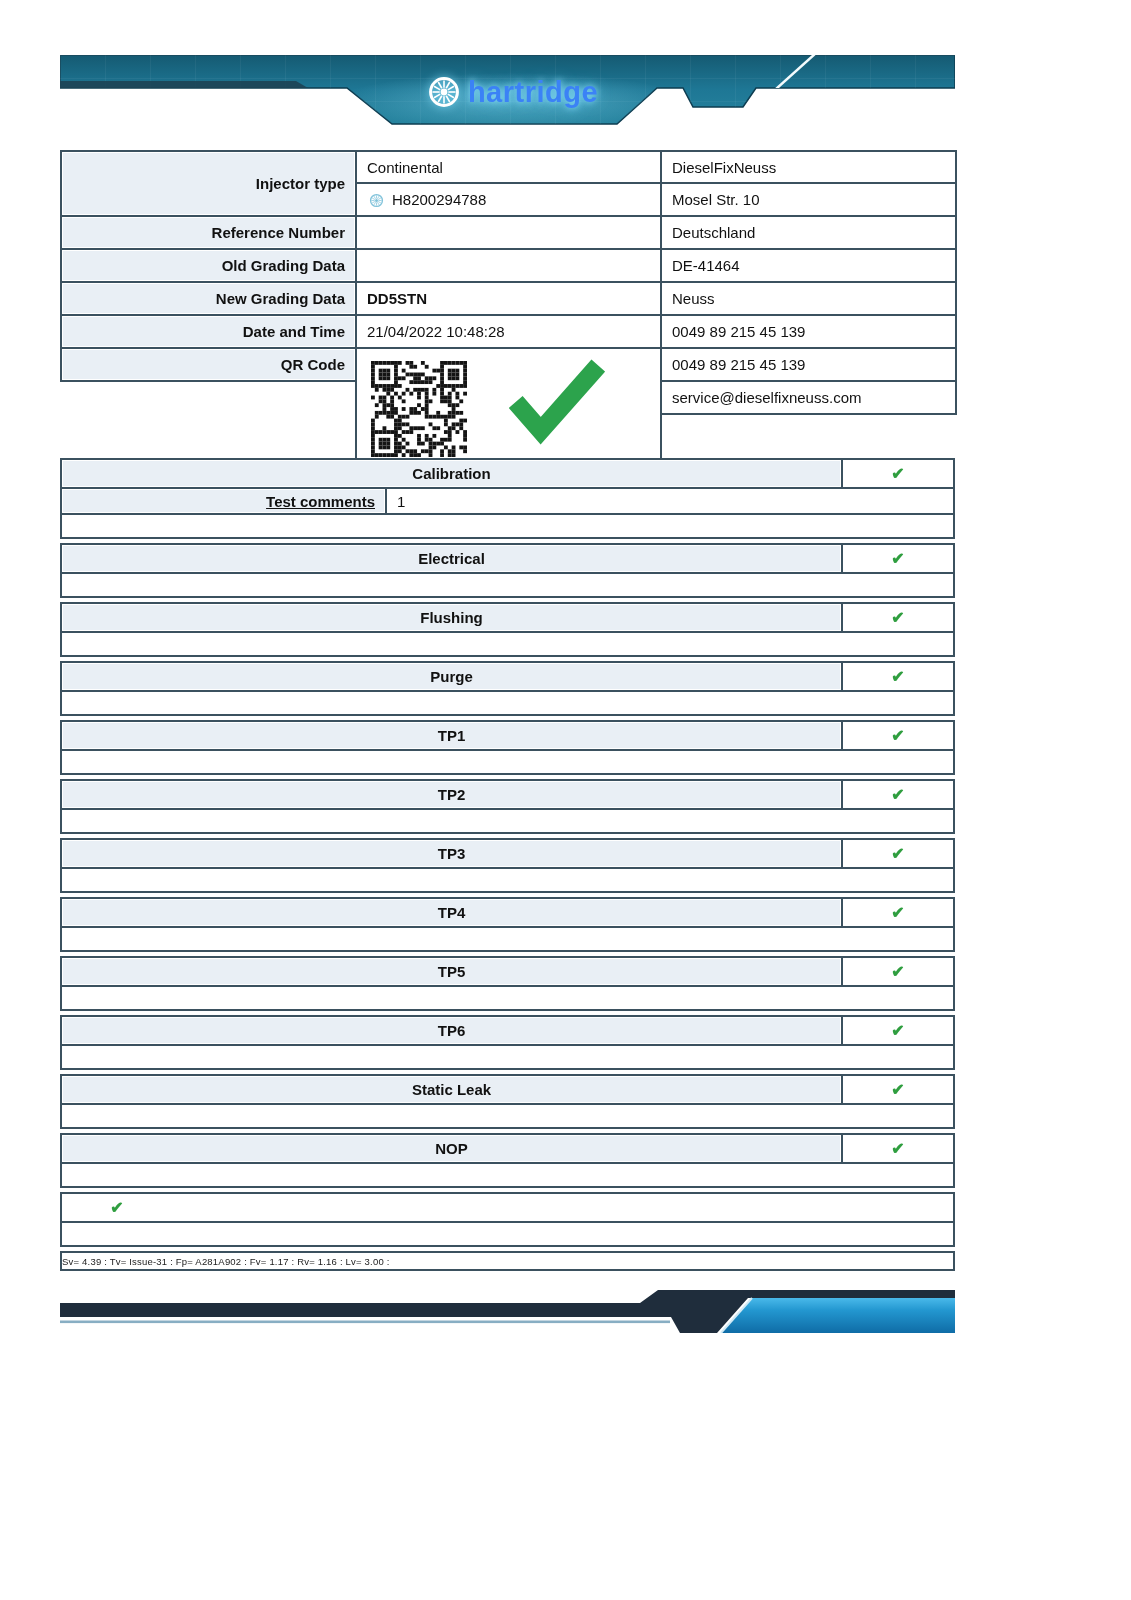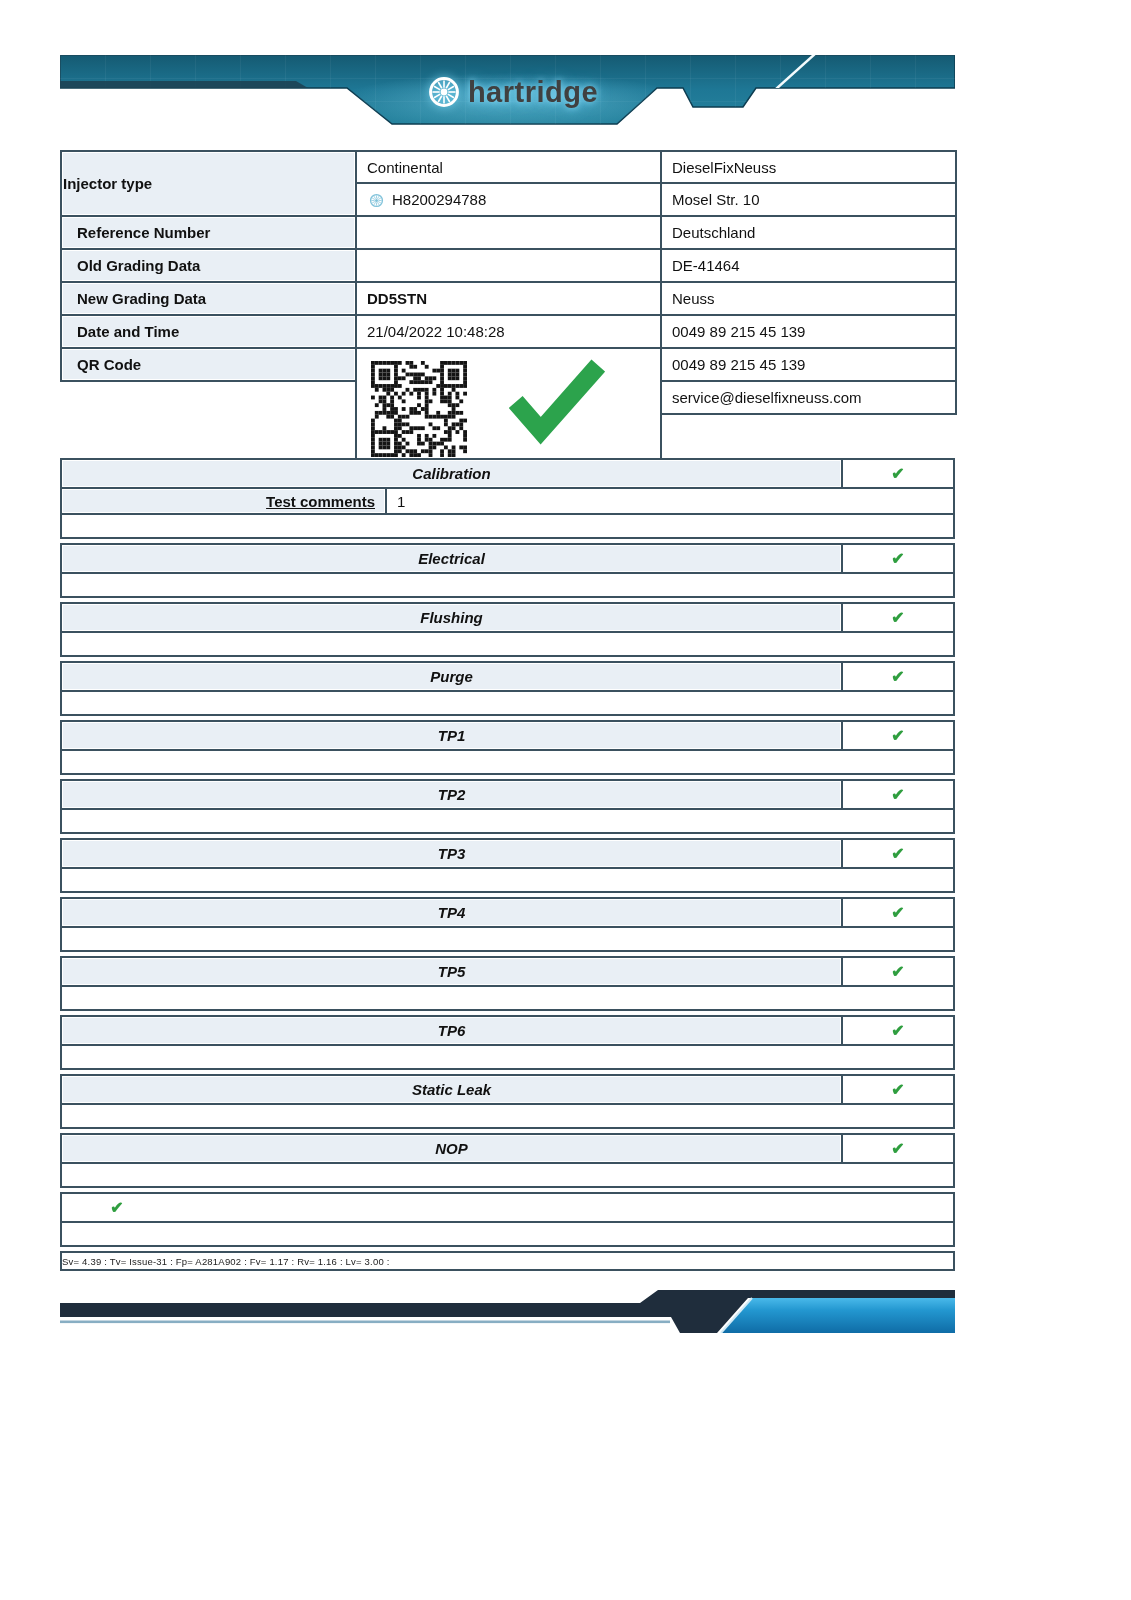"hartridge" .logo-text { color: #404040 -> #3b82f6 }
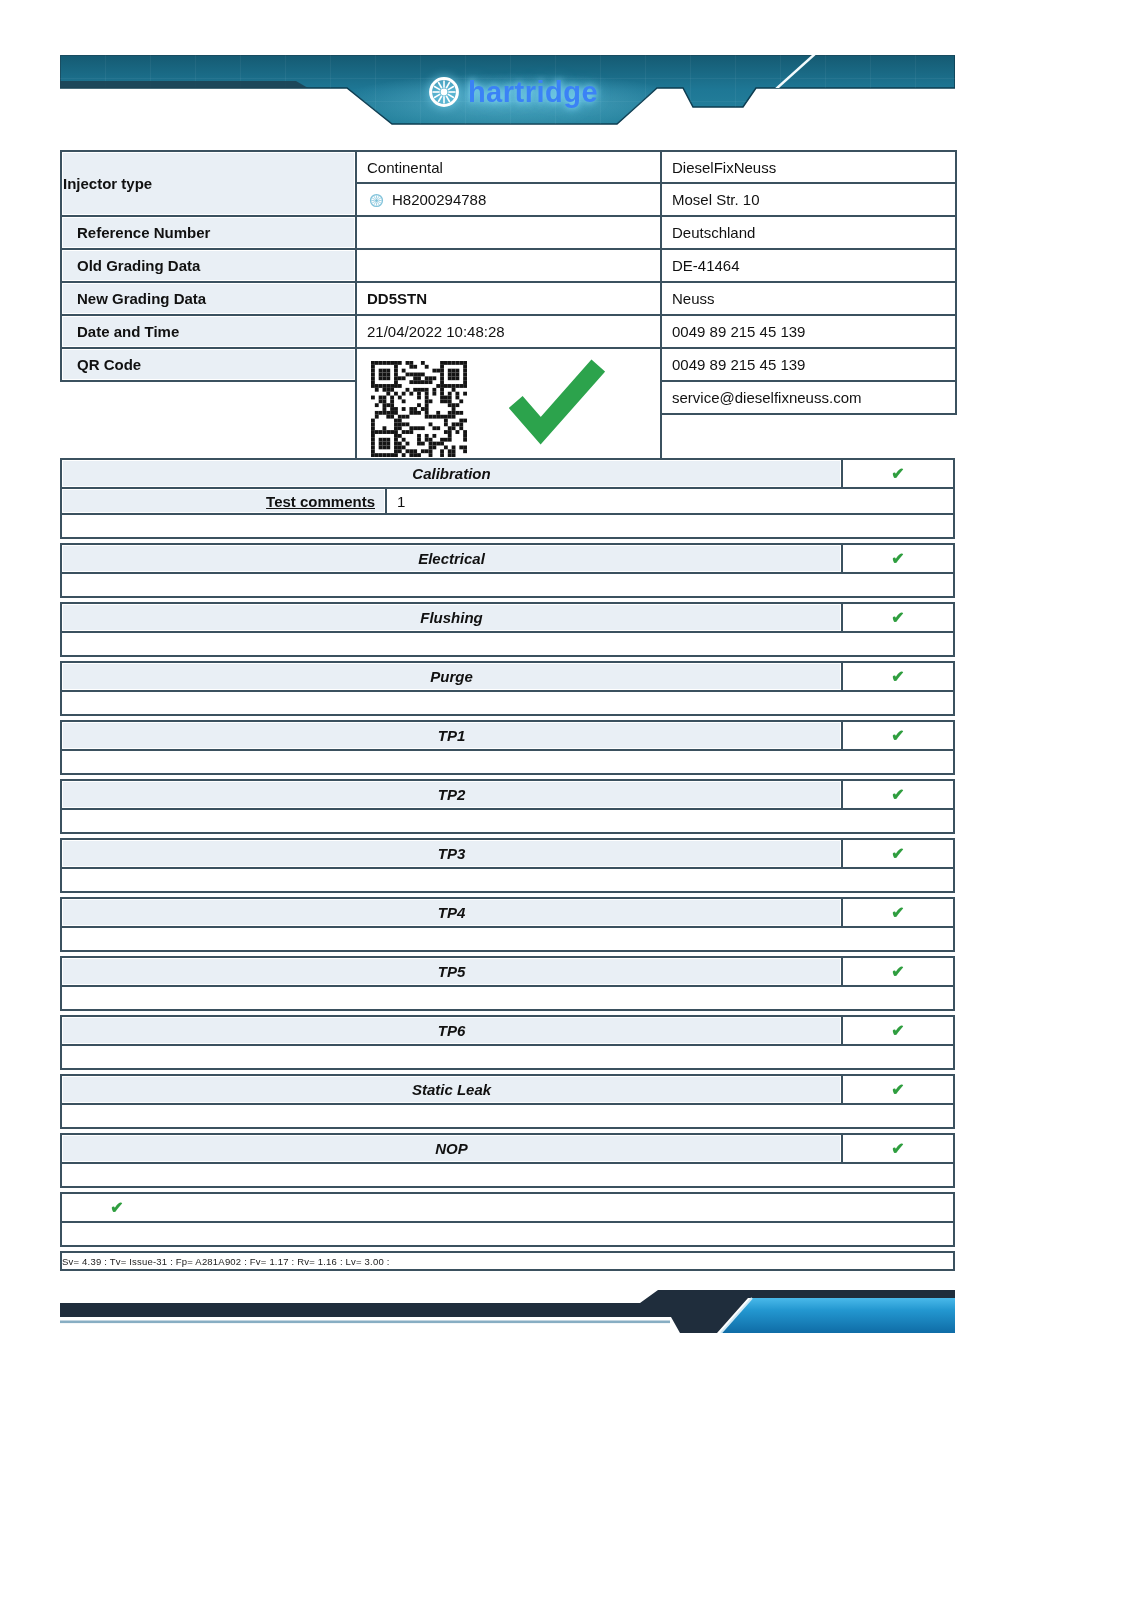"Injector type" table.info td.lbl { text-align: left -> right }
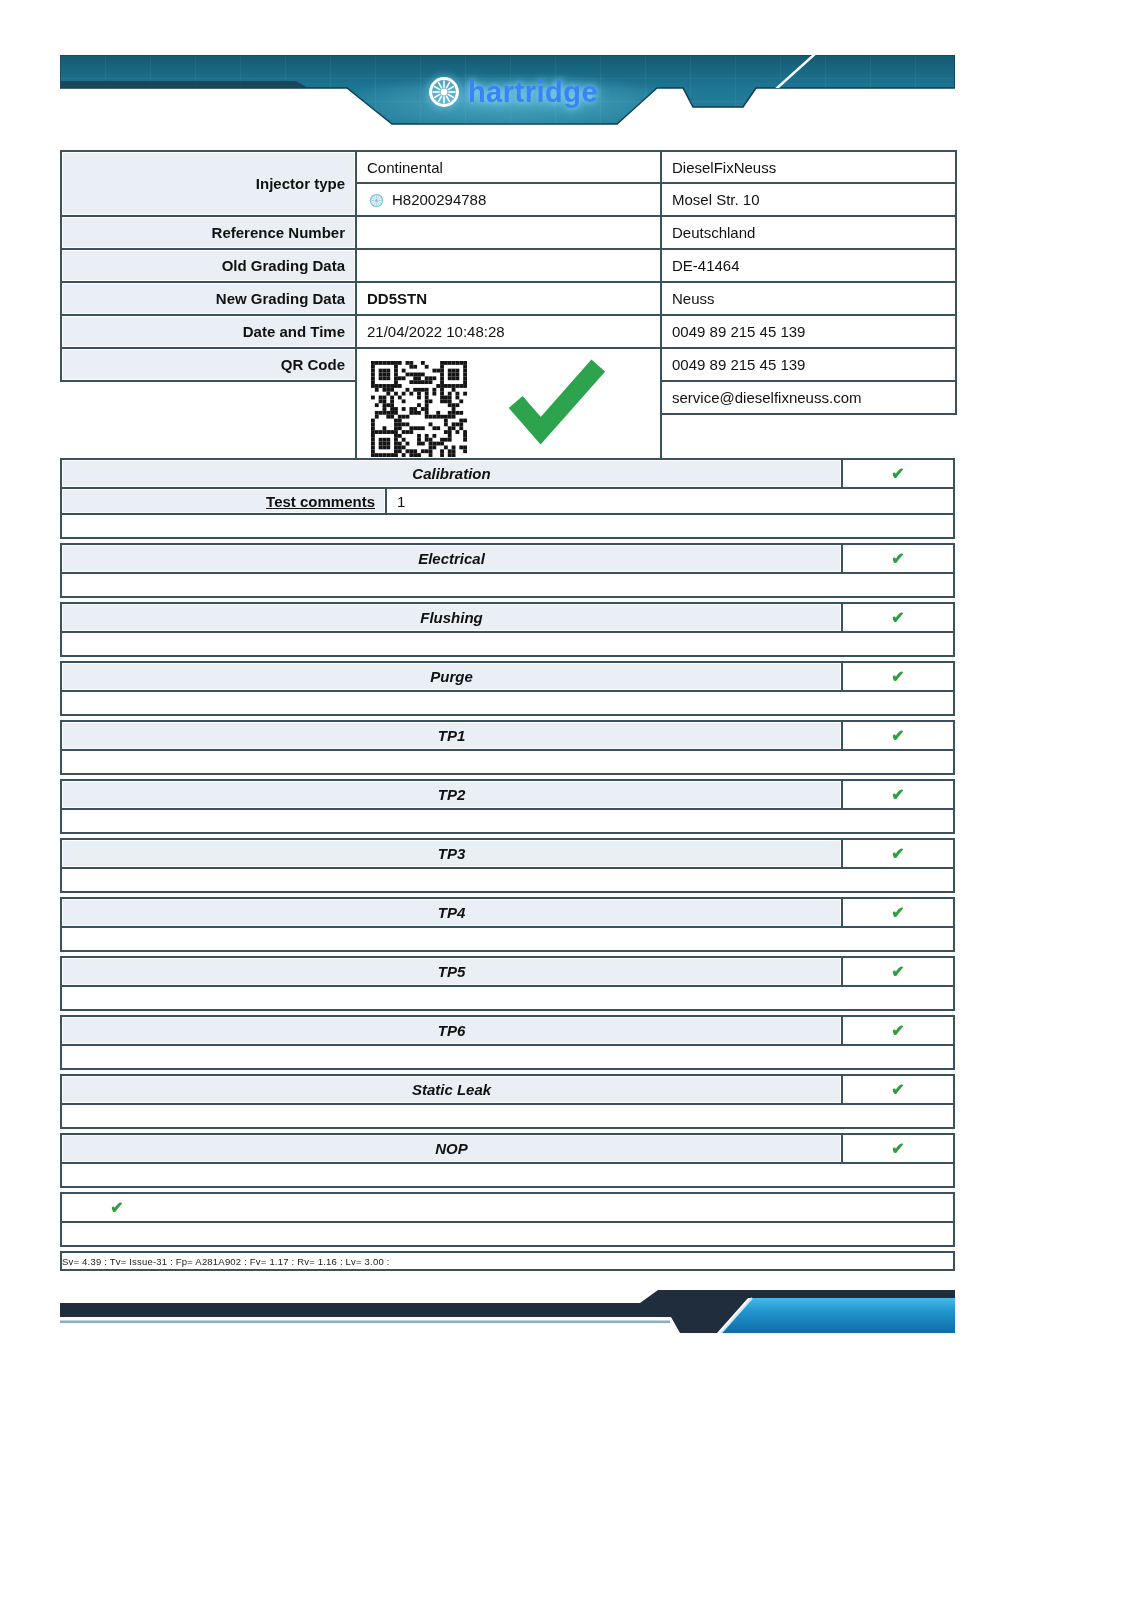"Calibration" .row-label { font-style: italic -> none }
